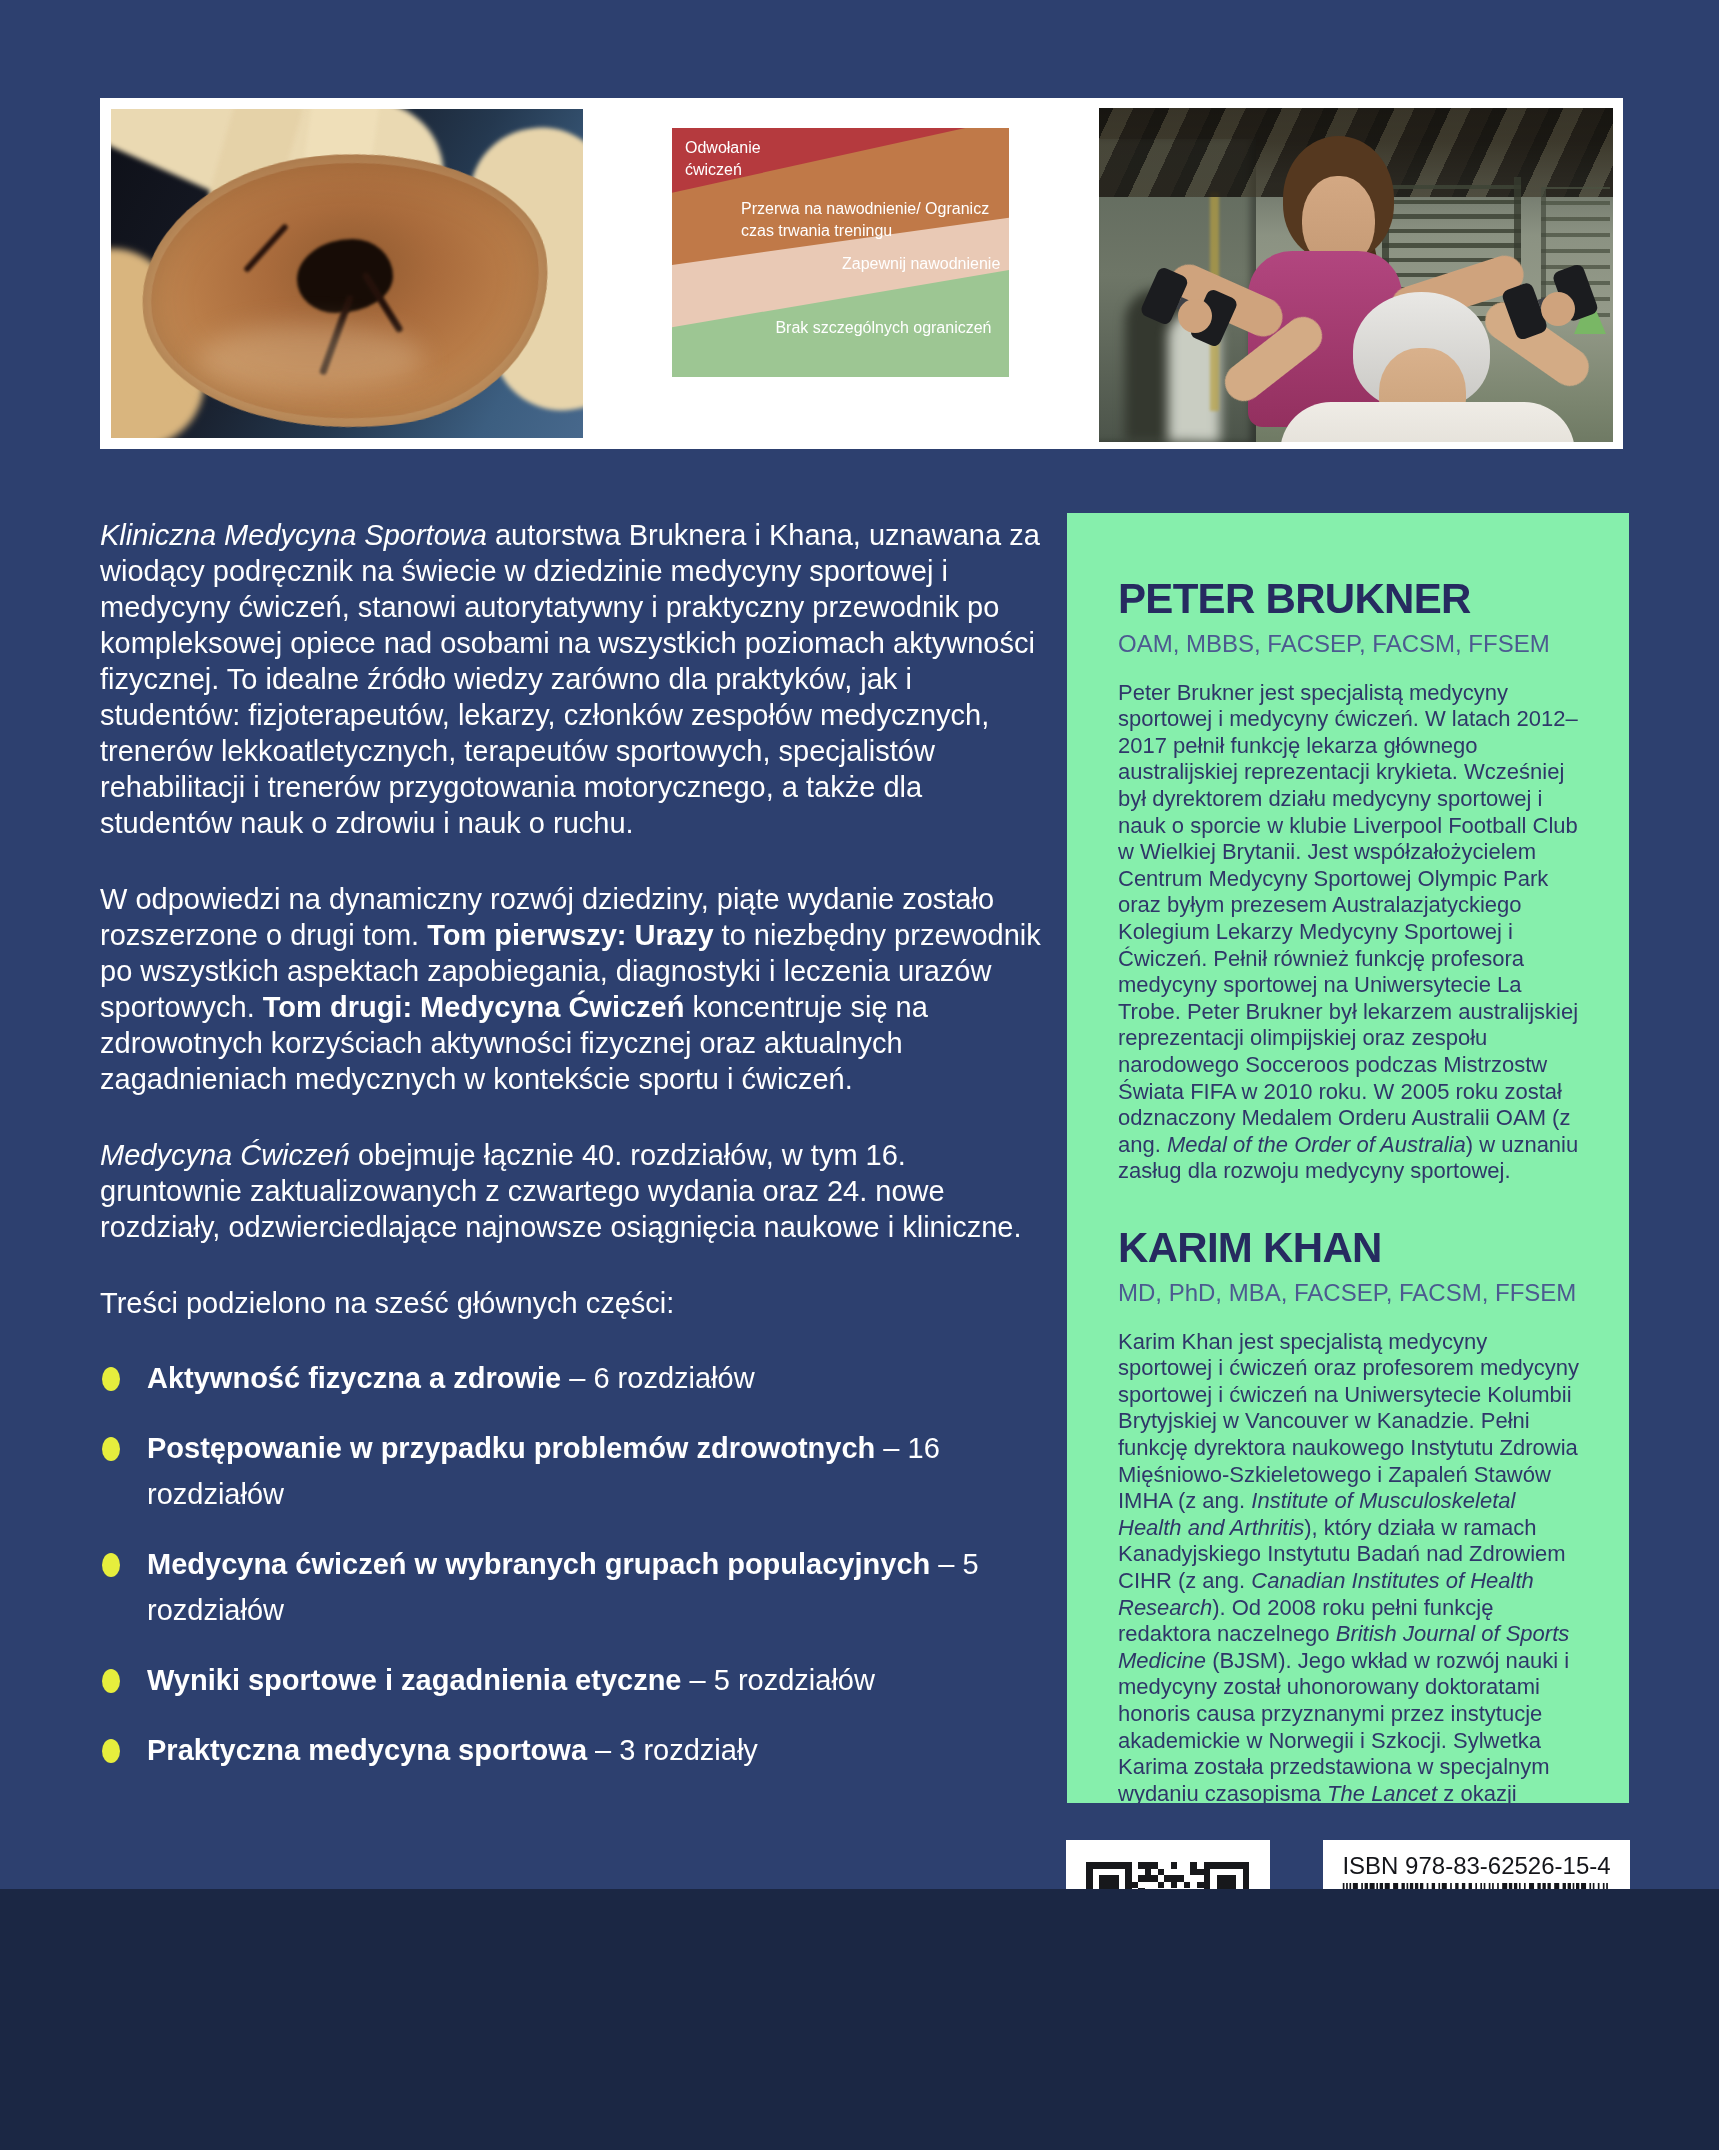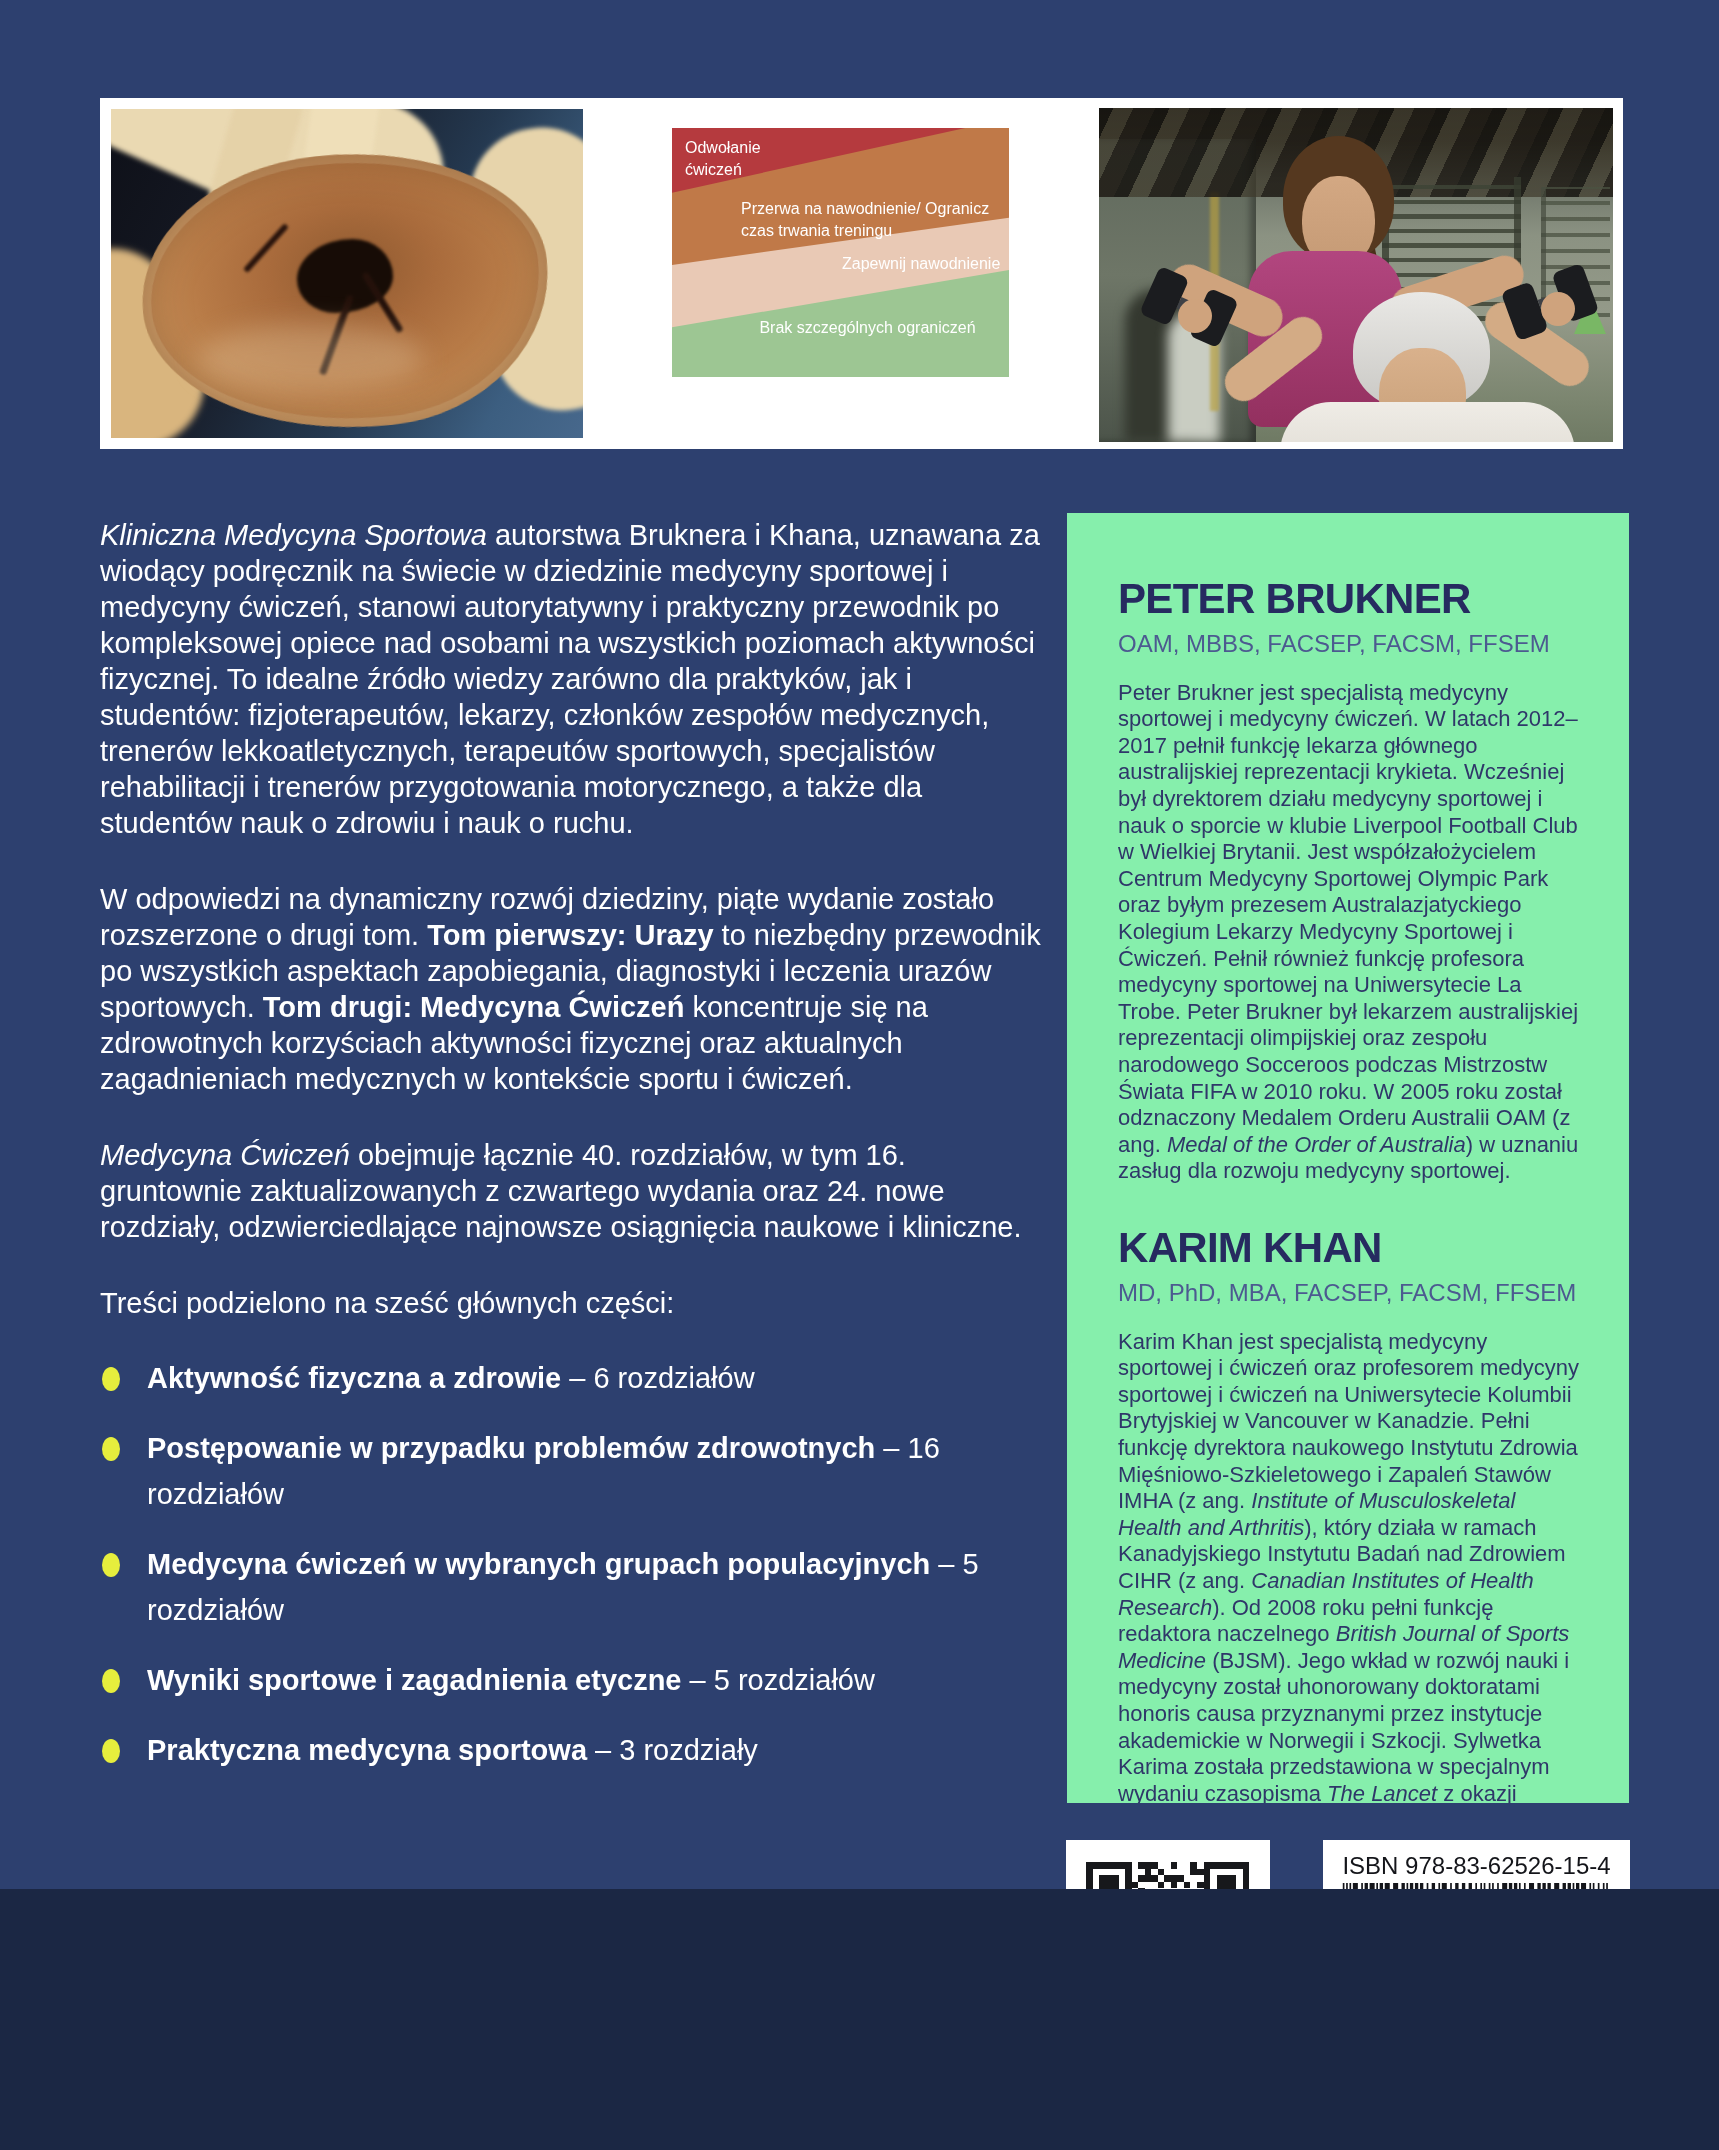"Brak szczególnych ograniczeń" .dg4 { text-align: center -> right }
